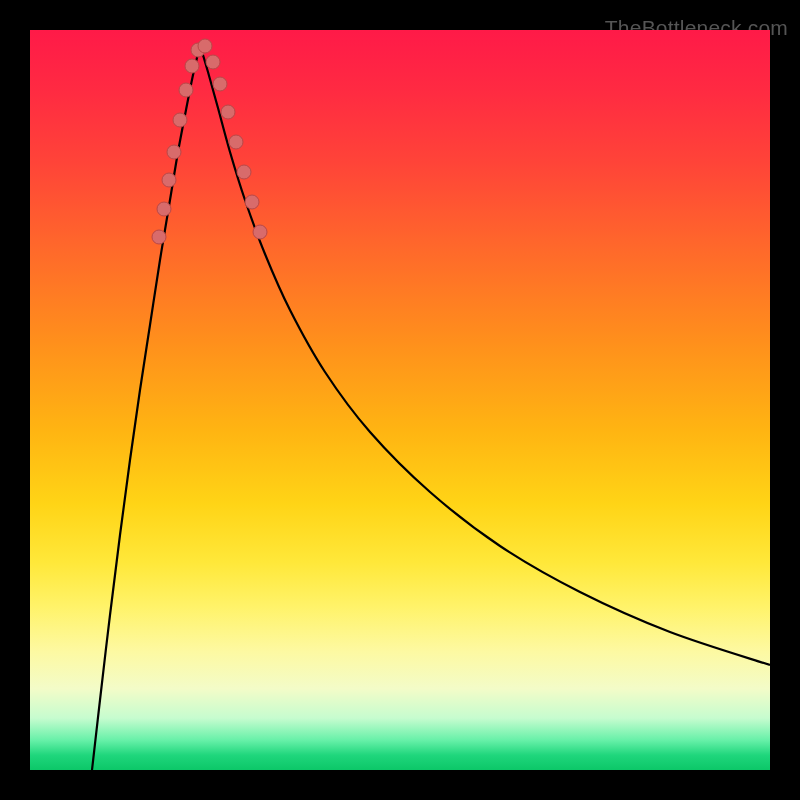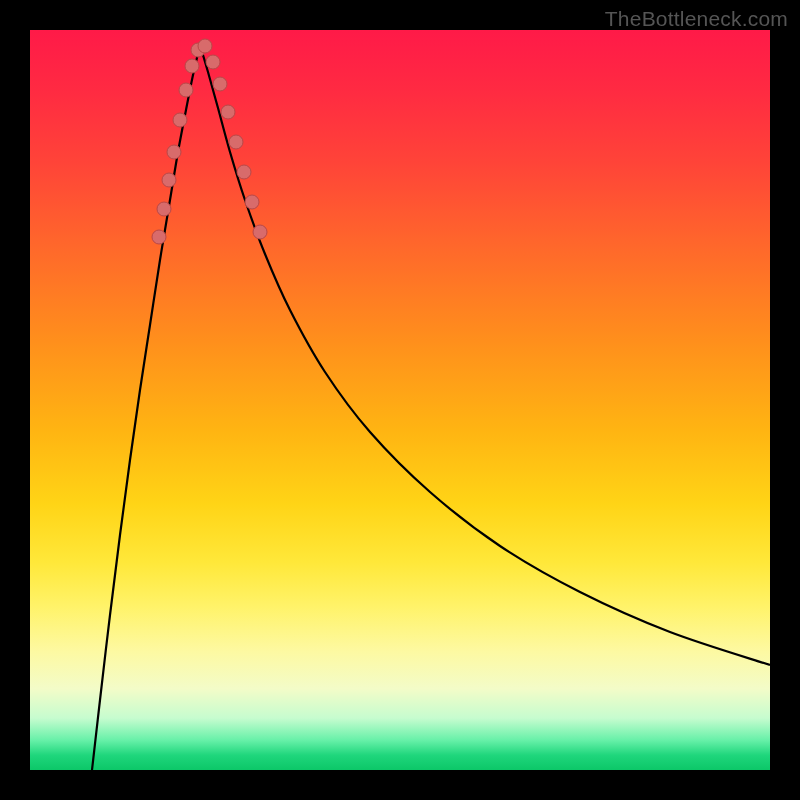"TheBottleneck.com" .attribution { top: 7px -> 16px }
